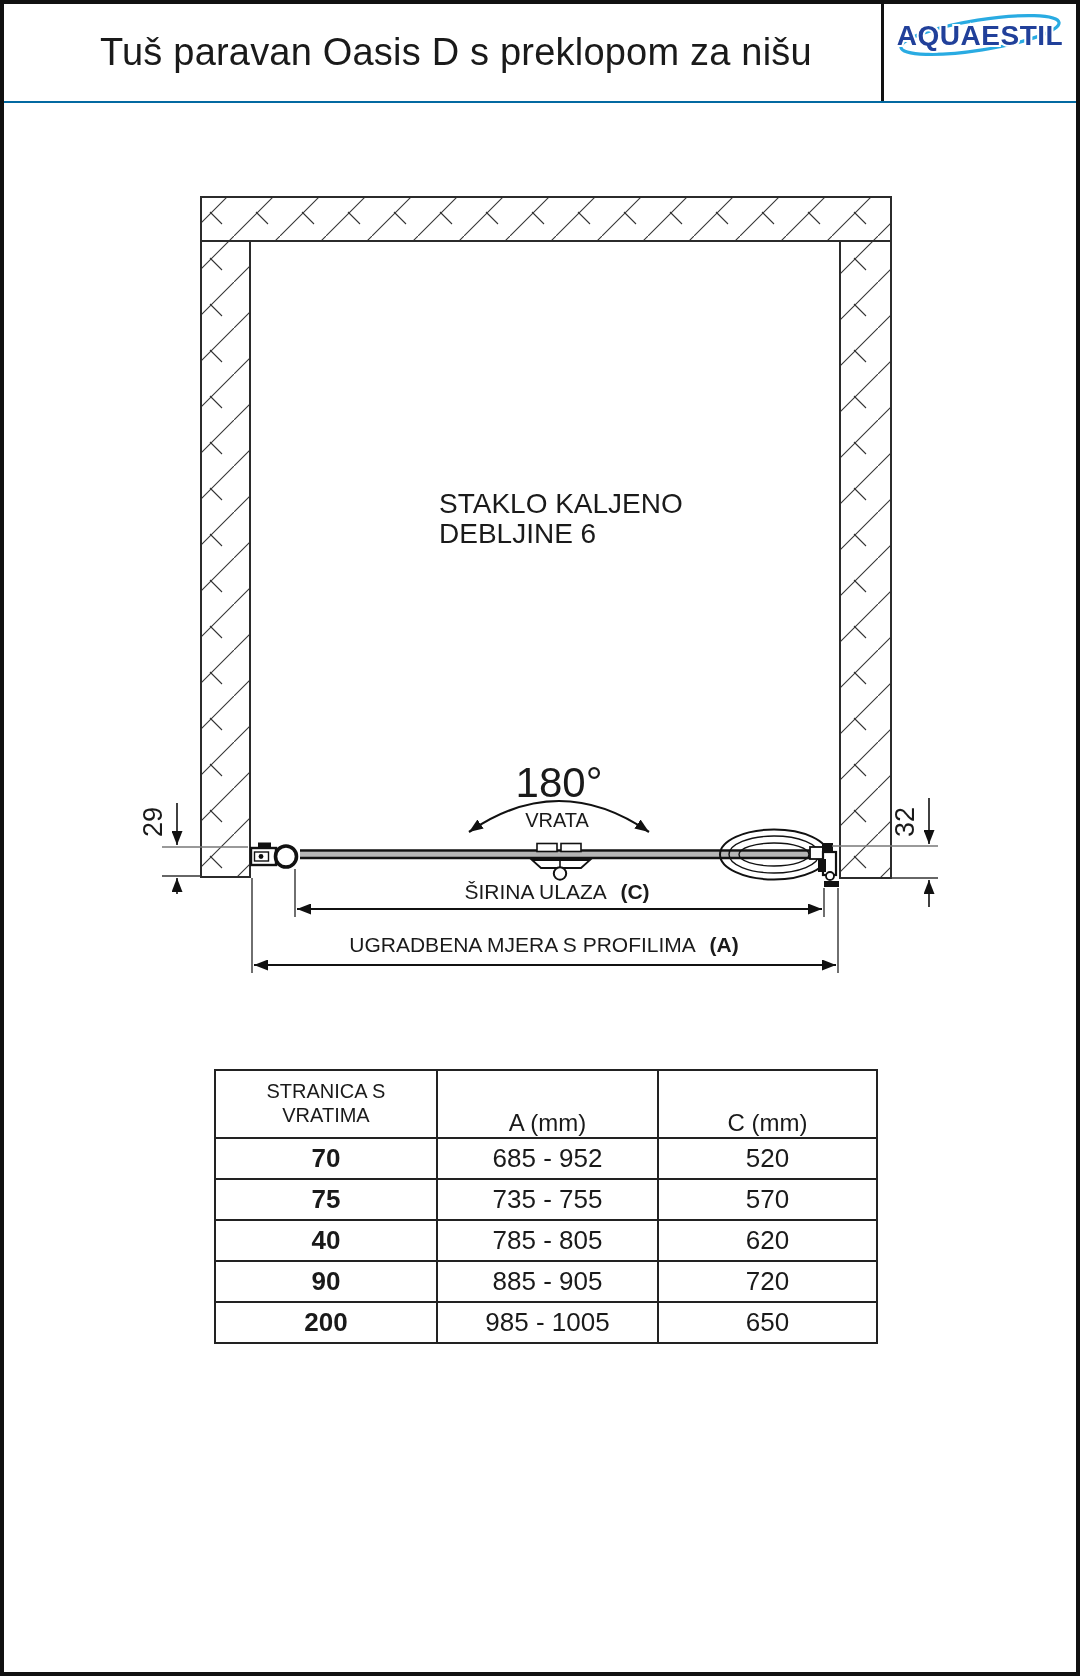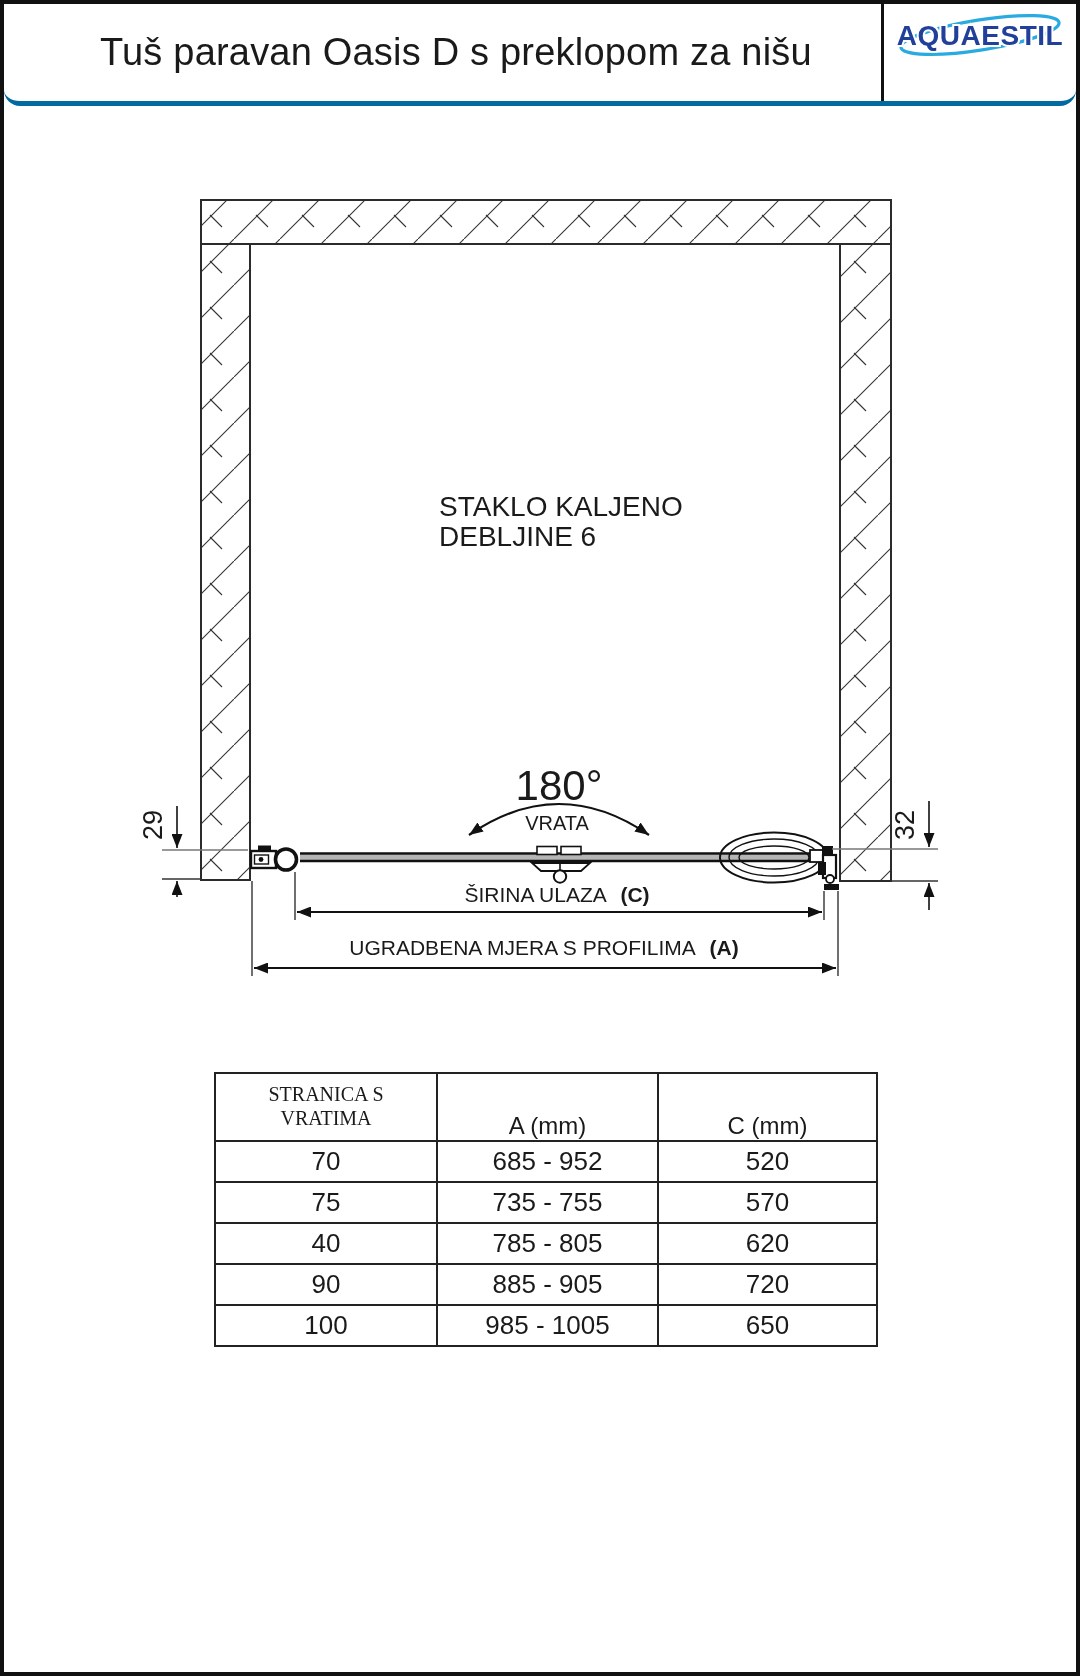"Tuš paravan Oasis D s" .header { border-bottom: 5px solid #0369a1 -> 2px solid #0369a1; border-radius: 16px -> none }
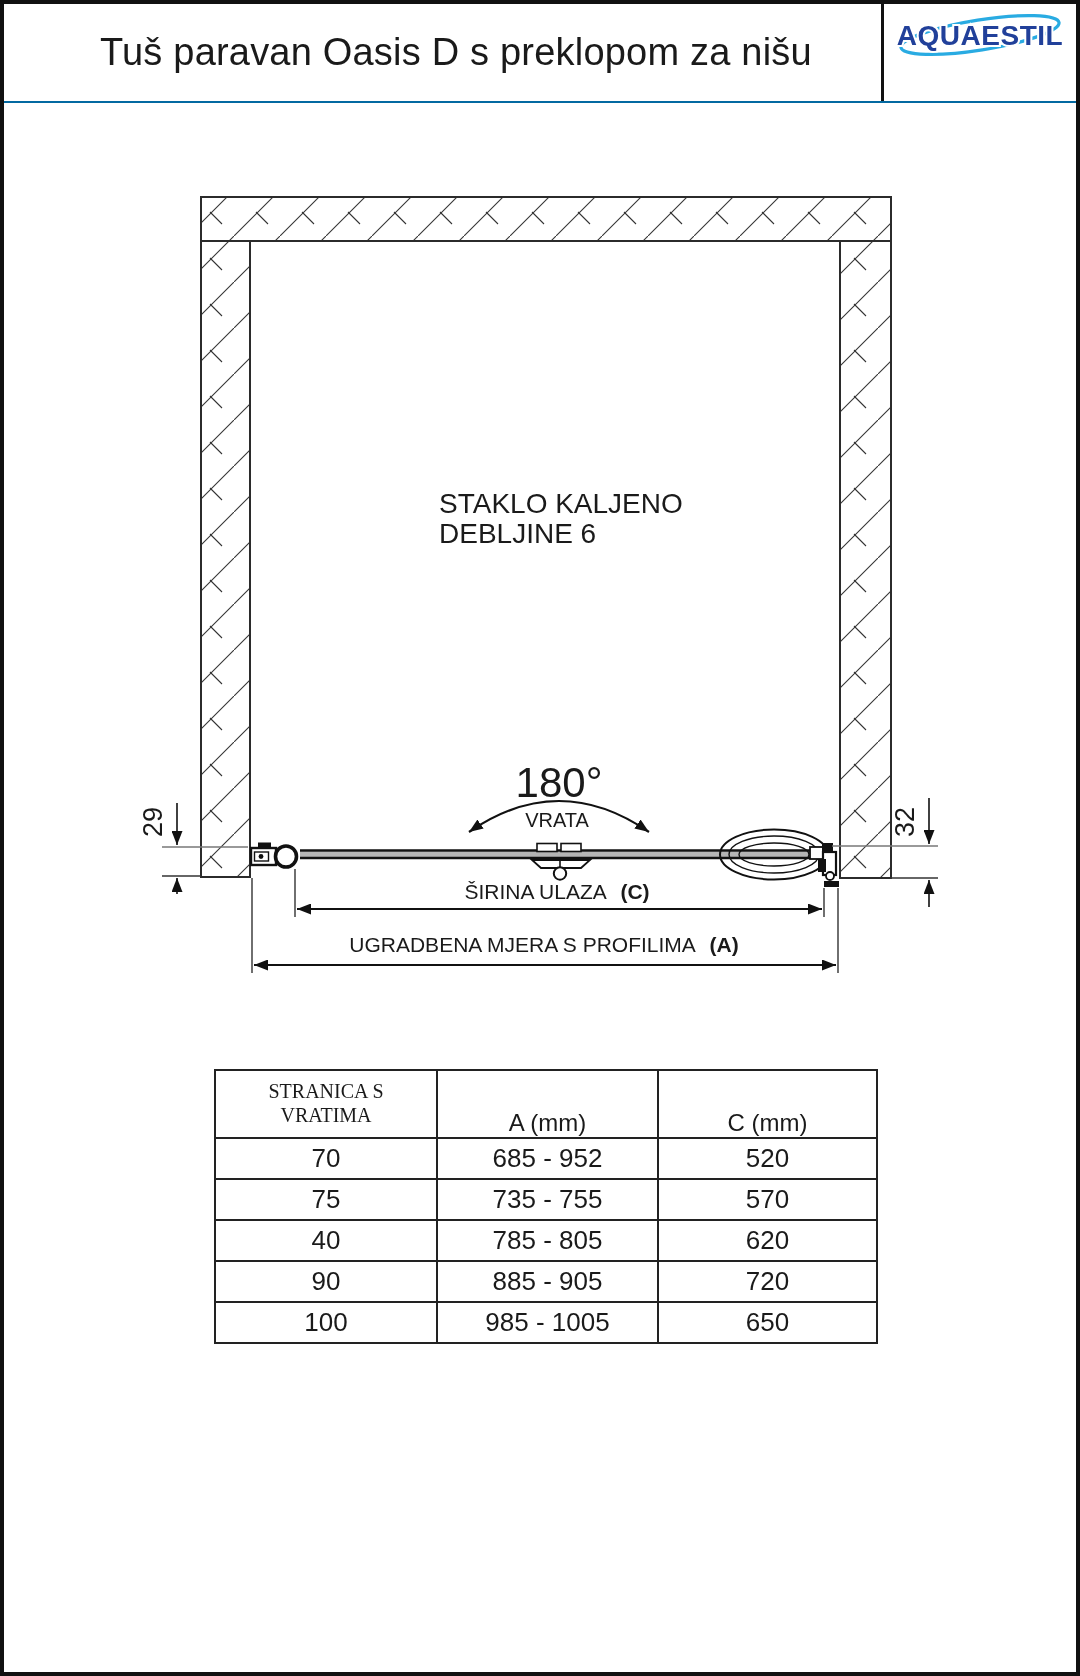"STRANICA S" .hdr-small { font-family: Liberation Serif, serif -> none }
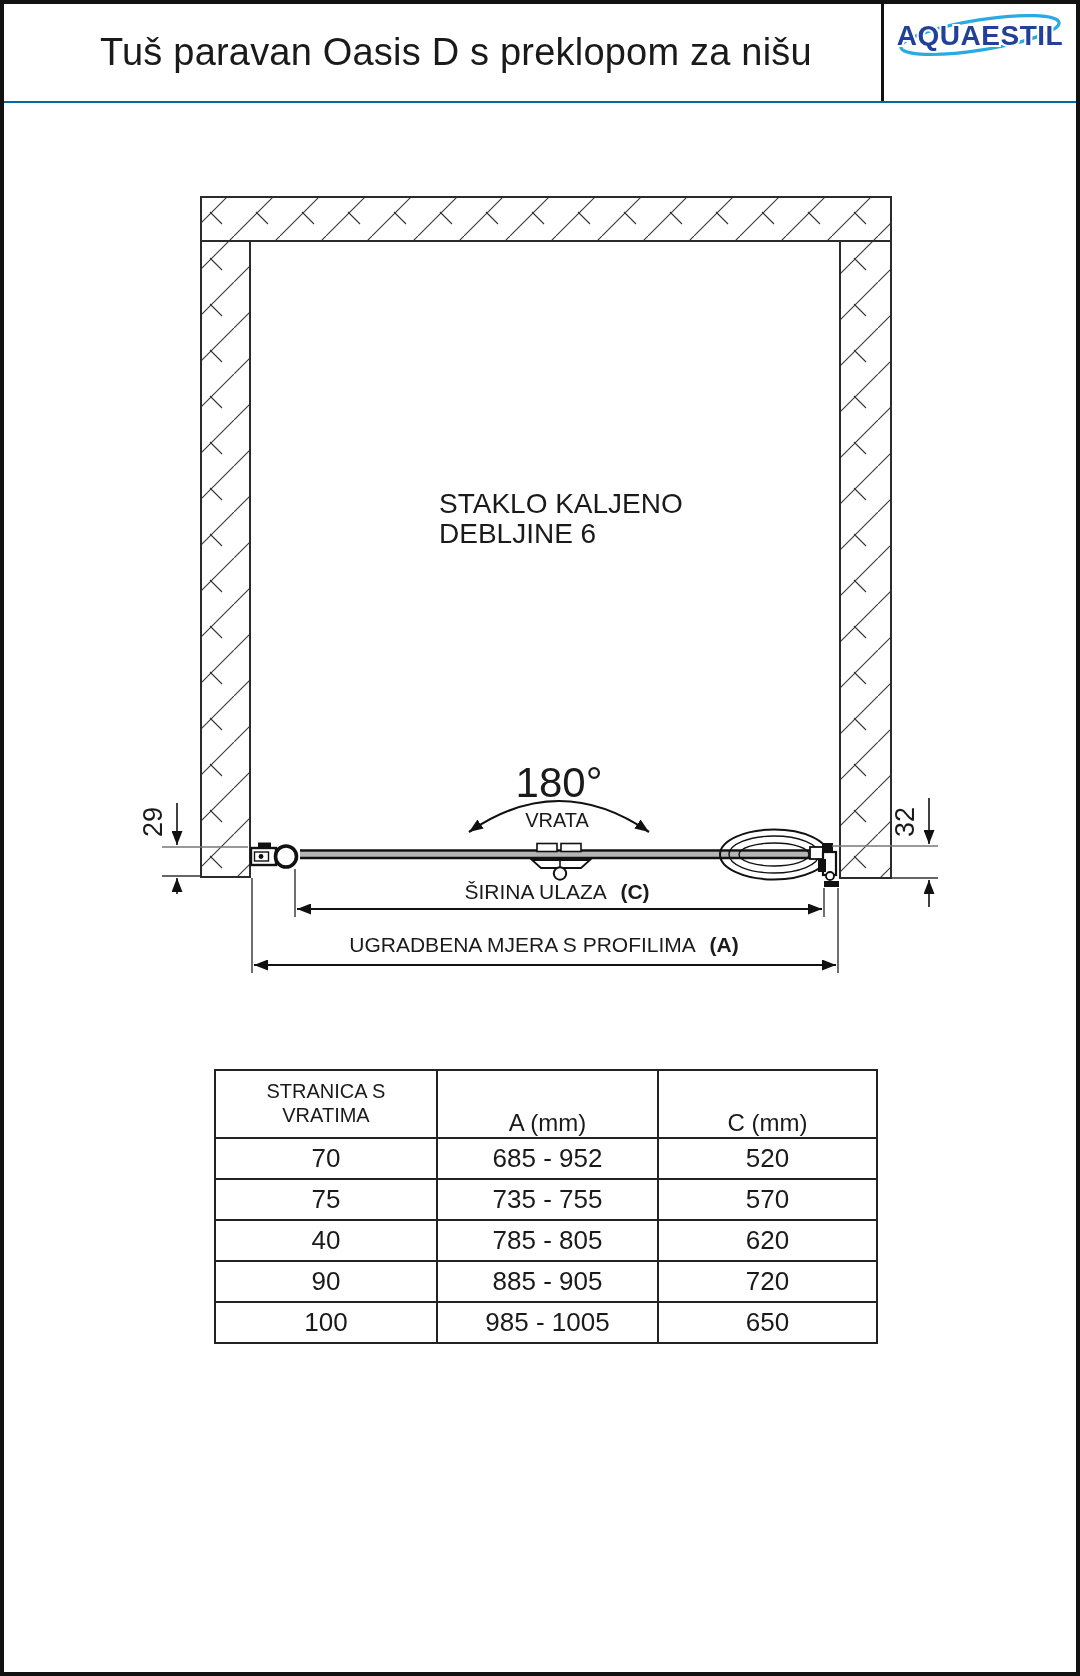"70" td.size-col { font-weight: normal -> bold }
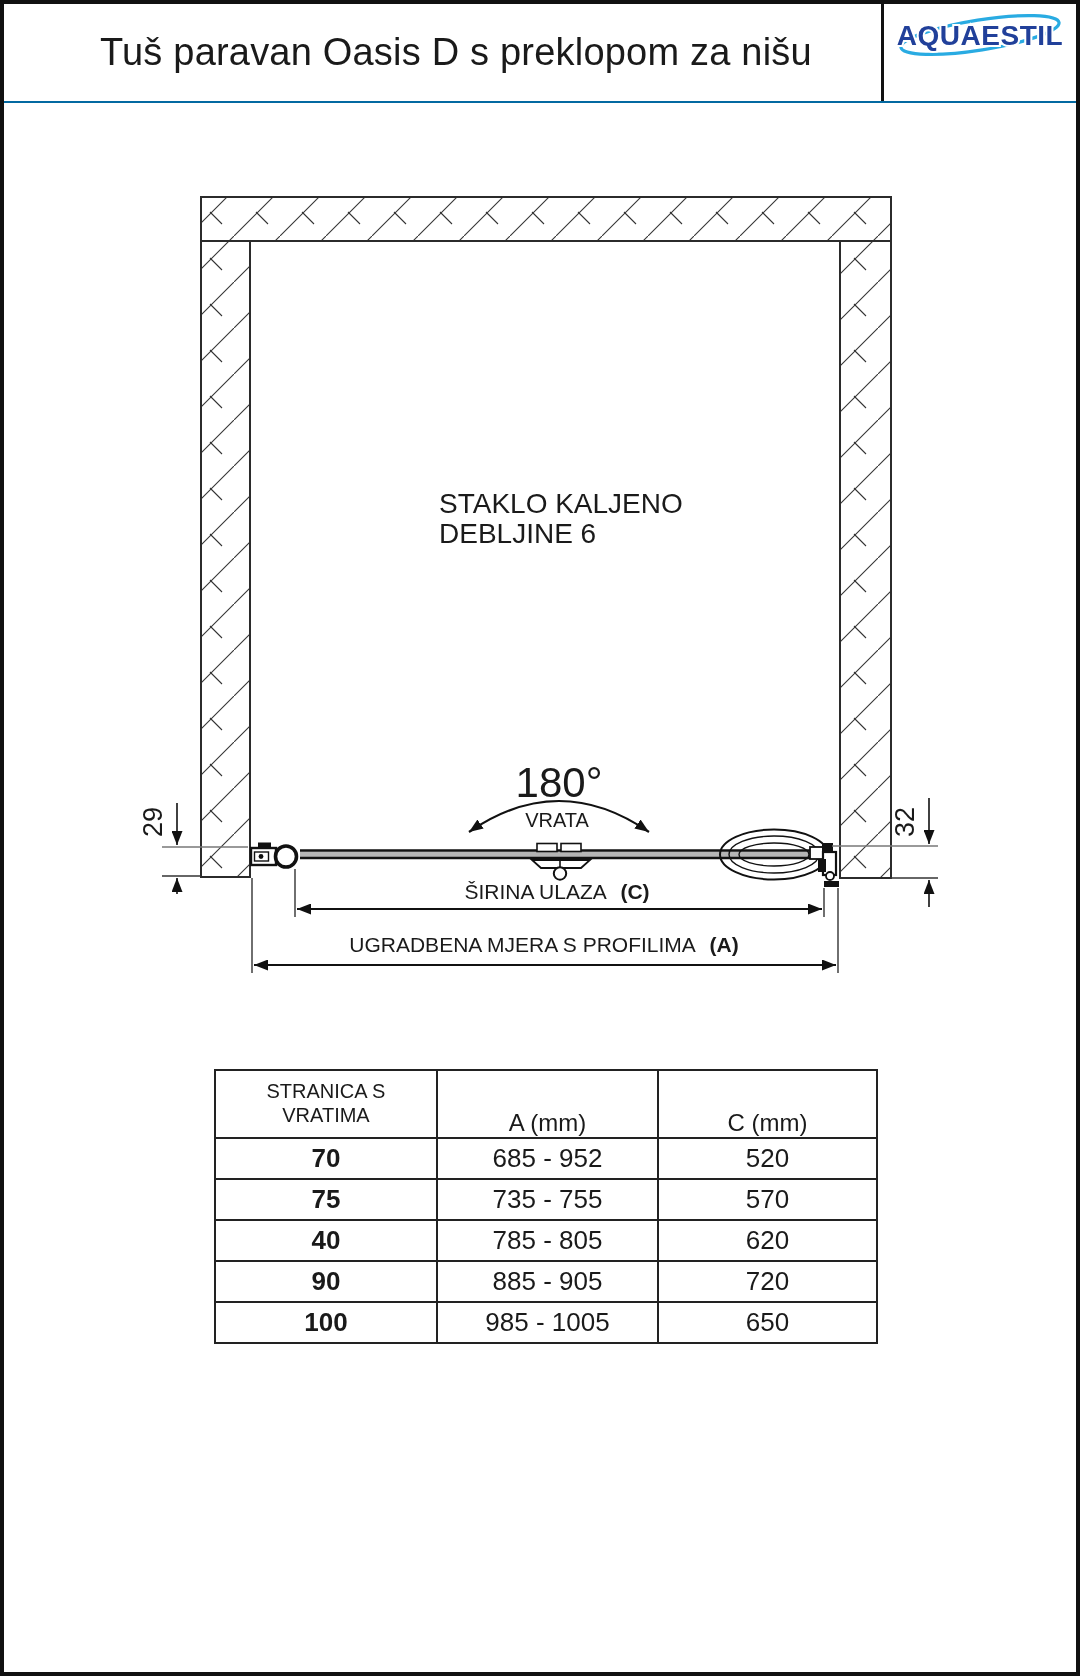"100" td.size-col { text: 100 -> 200 }
